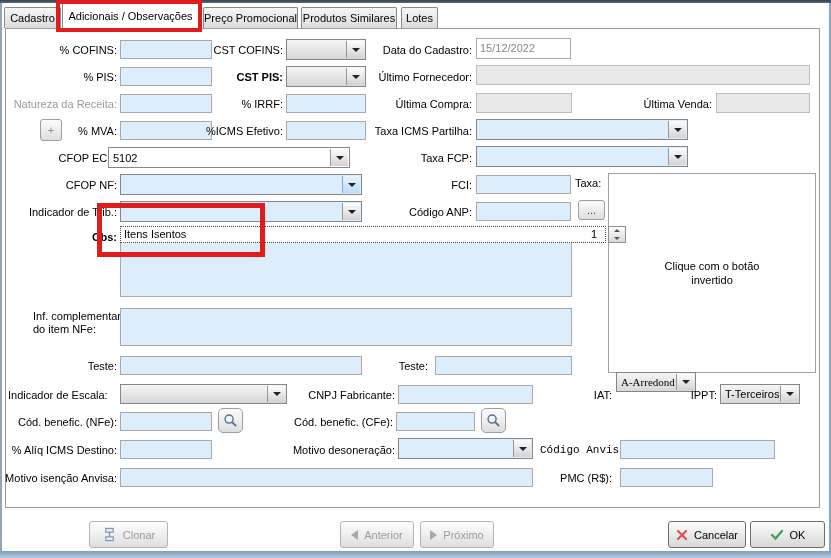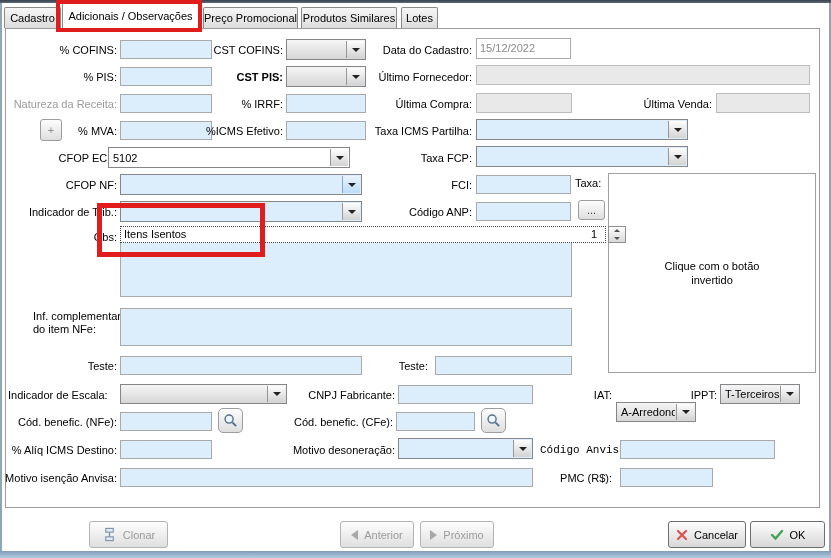"Obs:" div.lbl { font-weight: none -> bold }
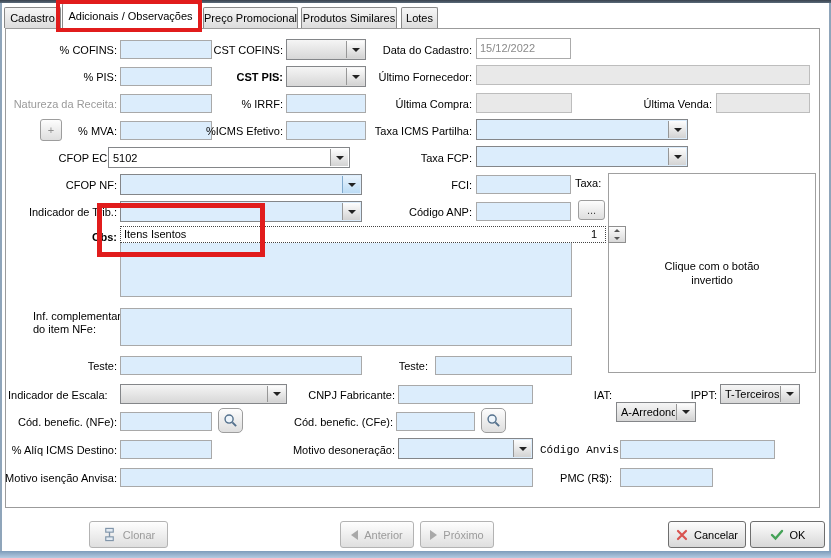"A-Arredond" div.combo { font-family: none -> Liberation Serif, serif; top: 402px -> 372px }
